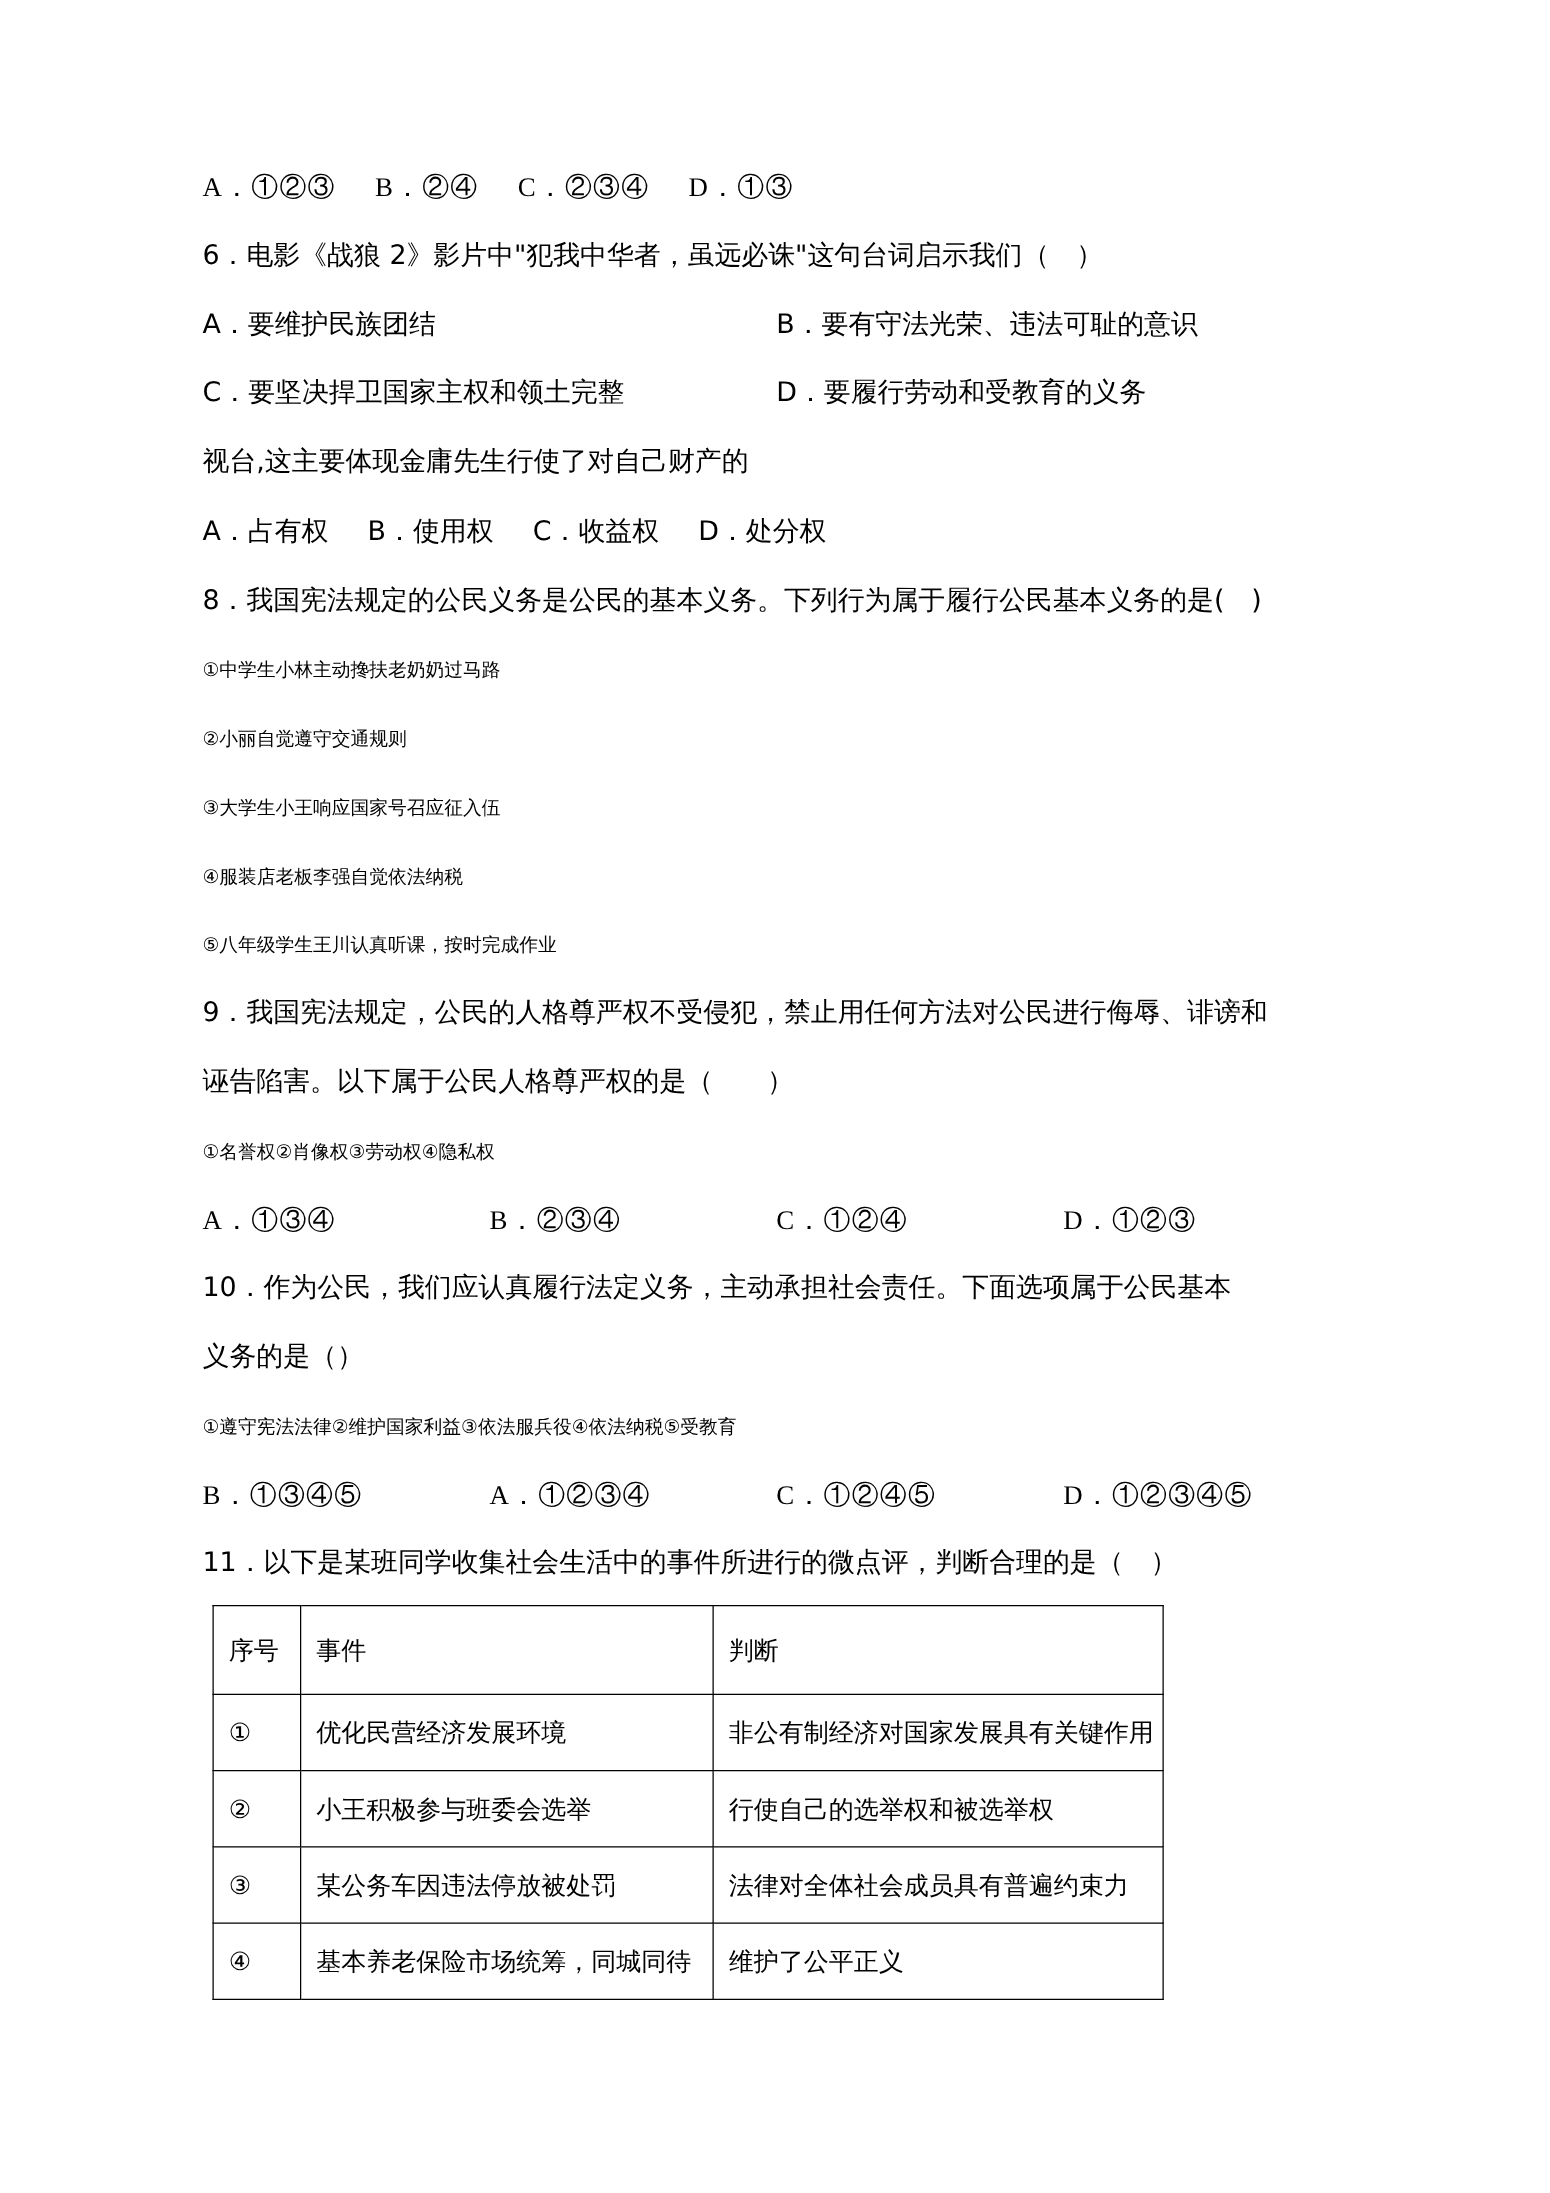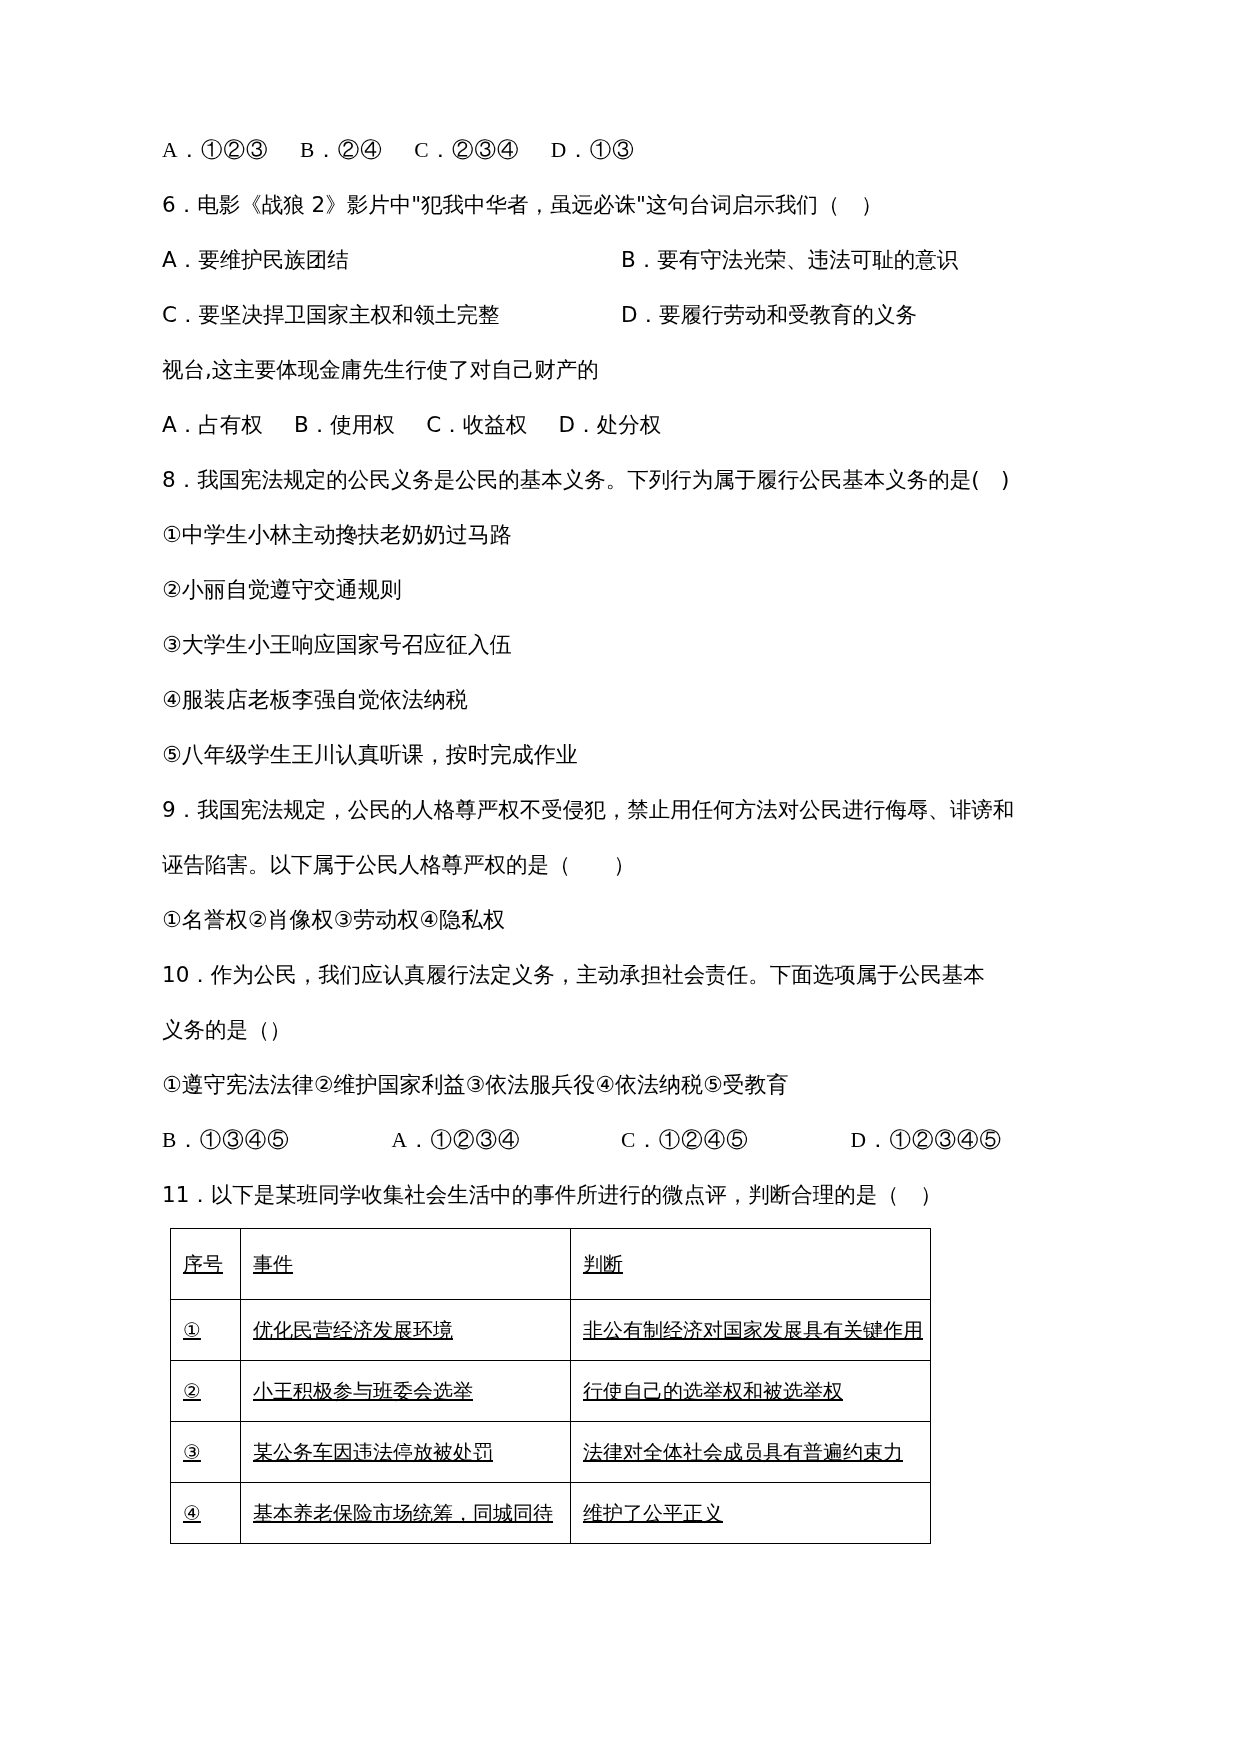"①中学生小林主动搀扶老奶奶过马路" .item { font-size: 22px -> 15px }
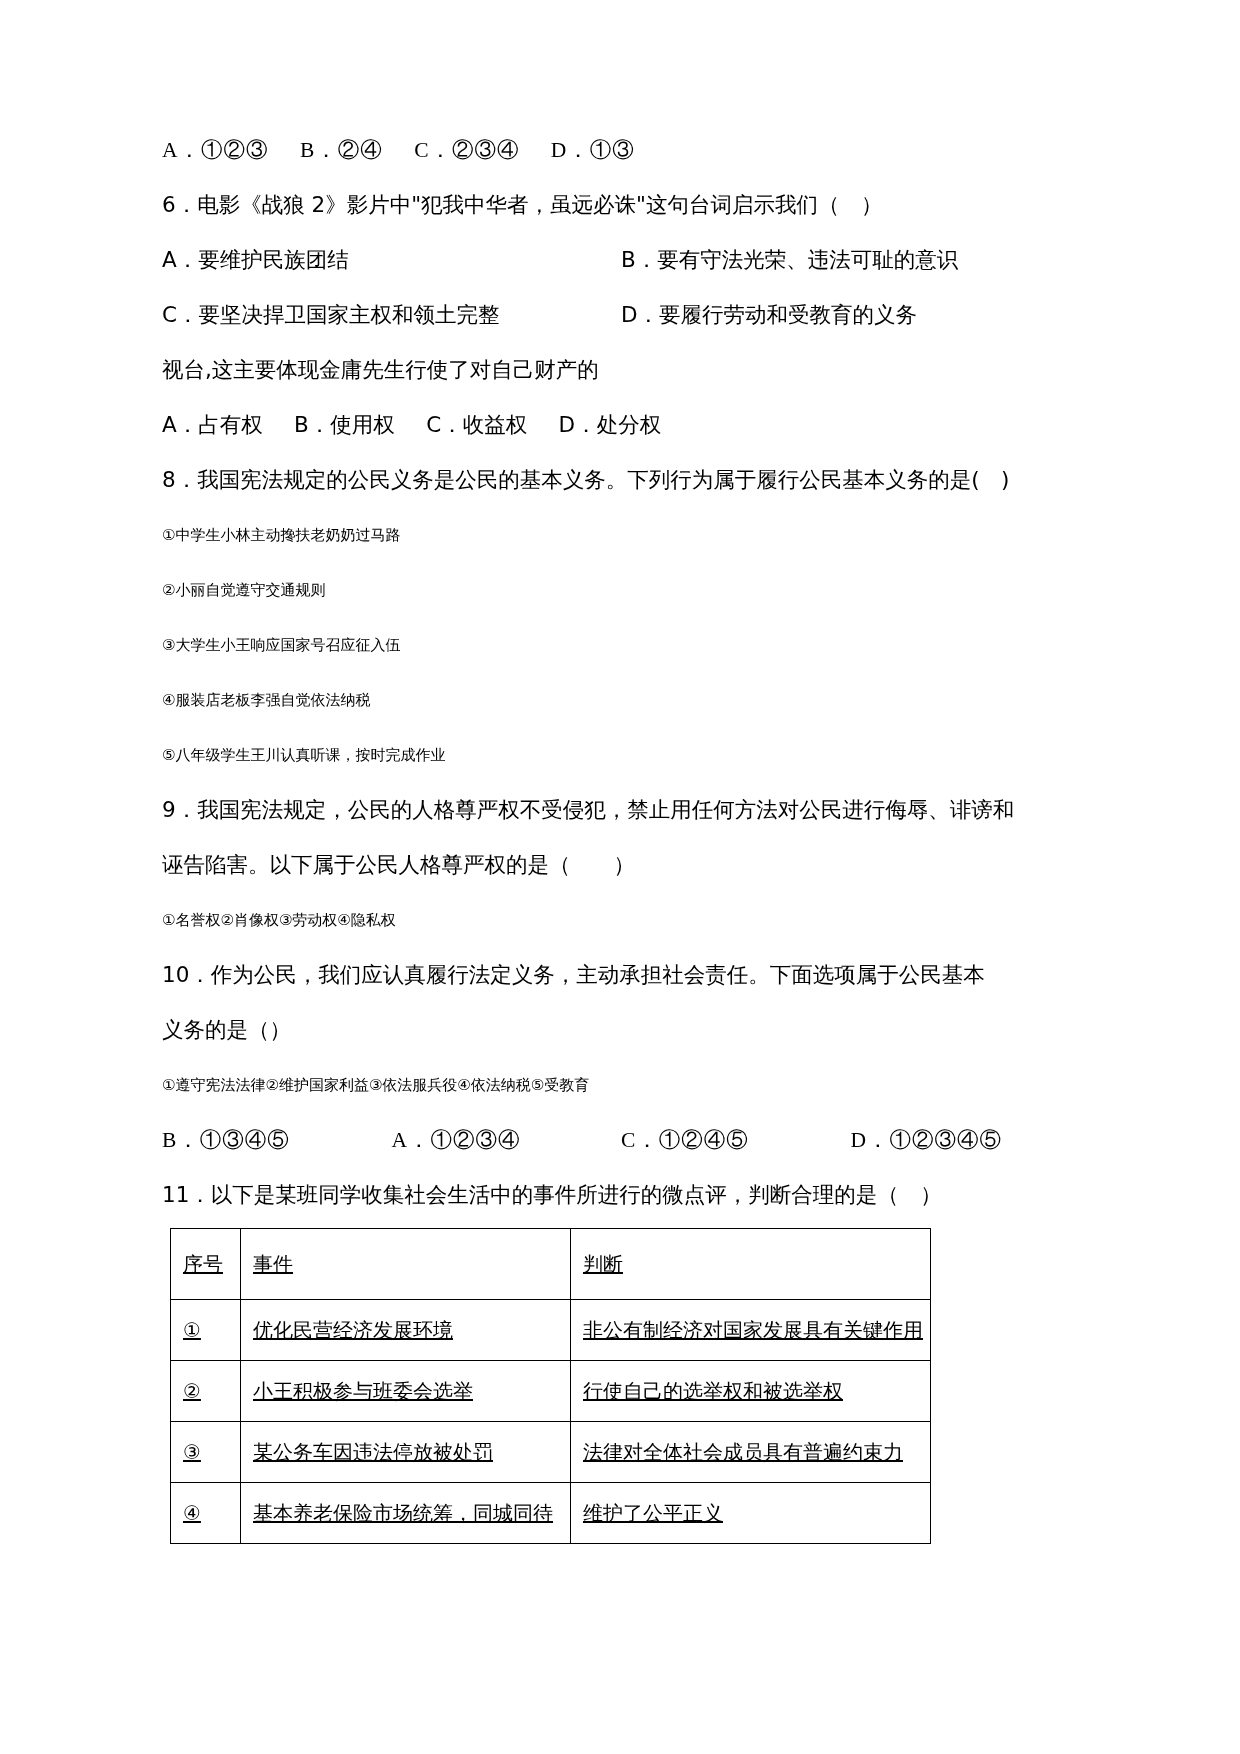"А．①③④" div.opt-row { html: none -> <div> <span>А．①③④</span> <span>B．②③④</span> <span>C．①②④</span> <span>D．①②③</span> </div> }
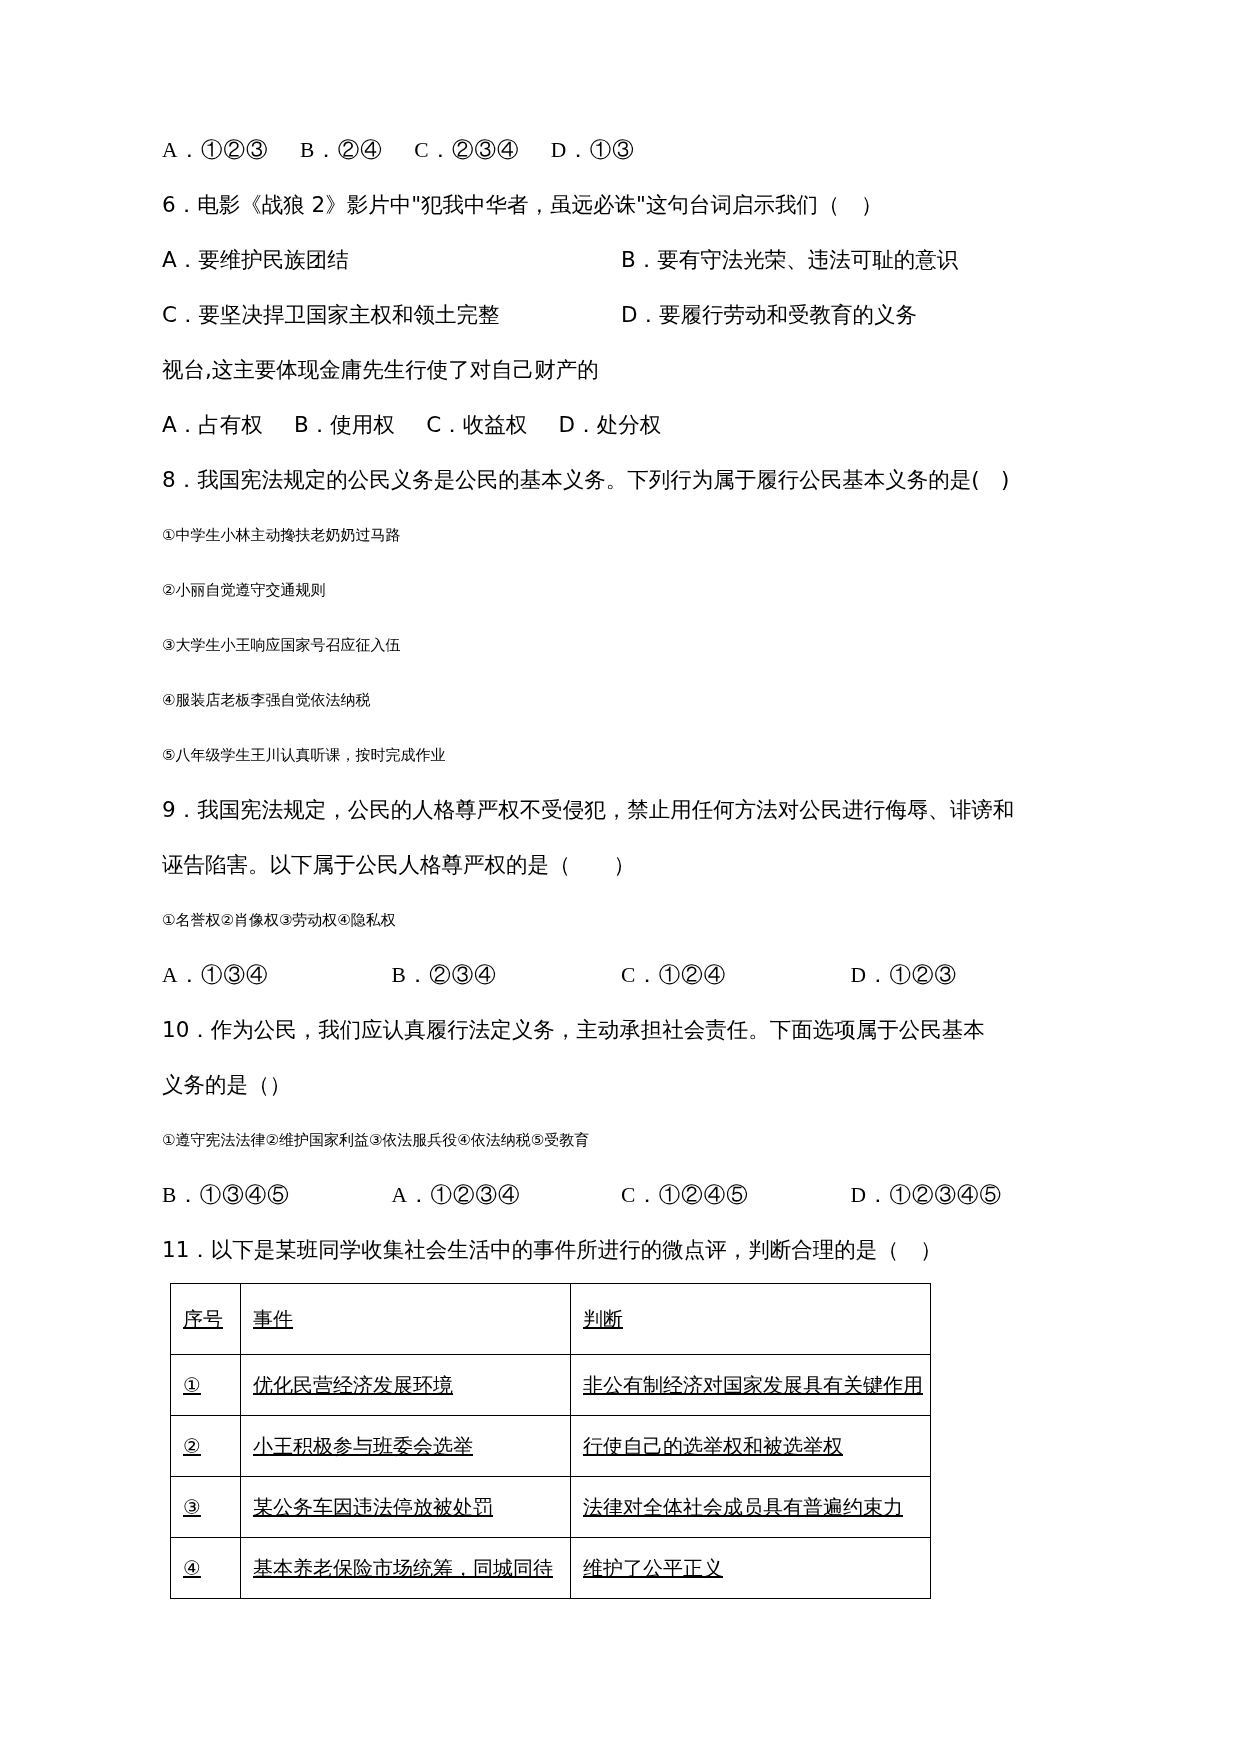"序号" table.qtable { text-decoration: underline -> none }
